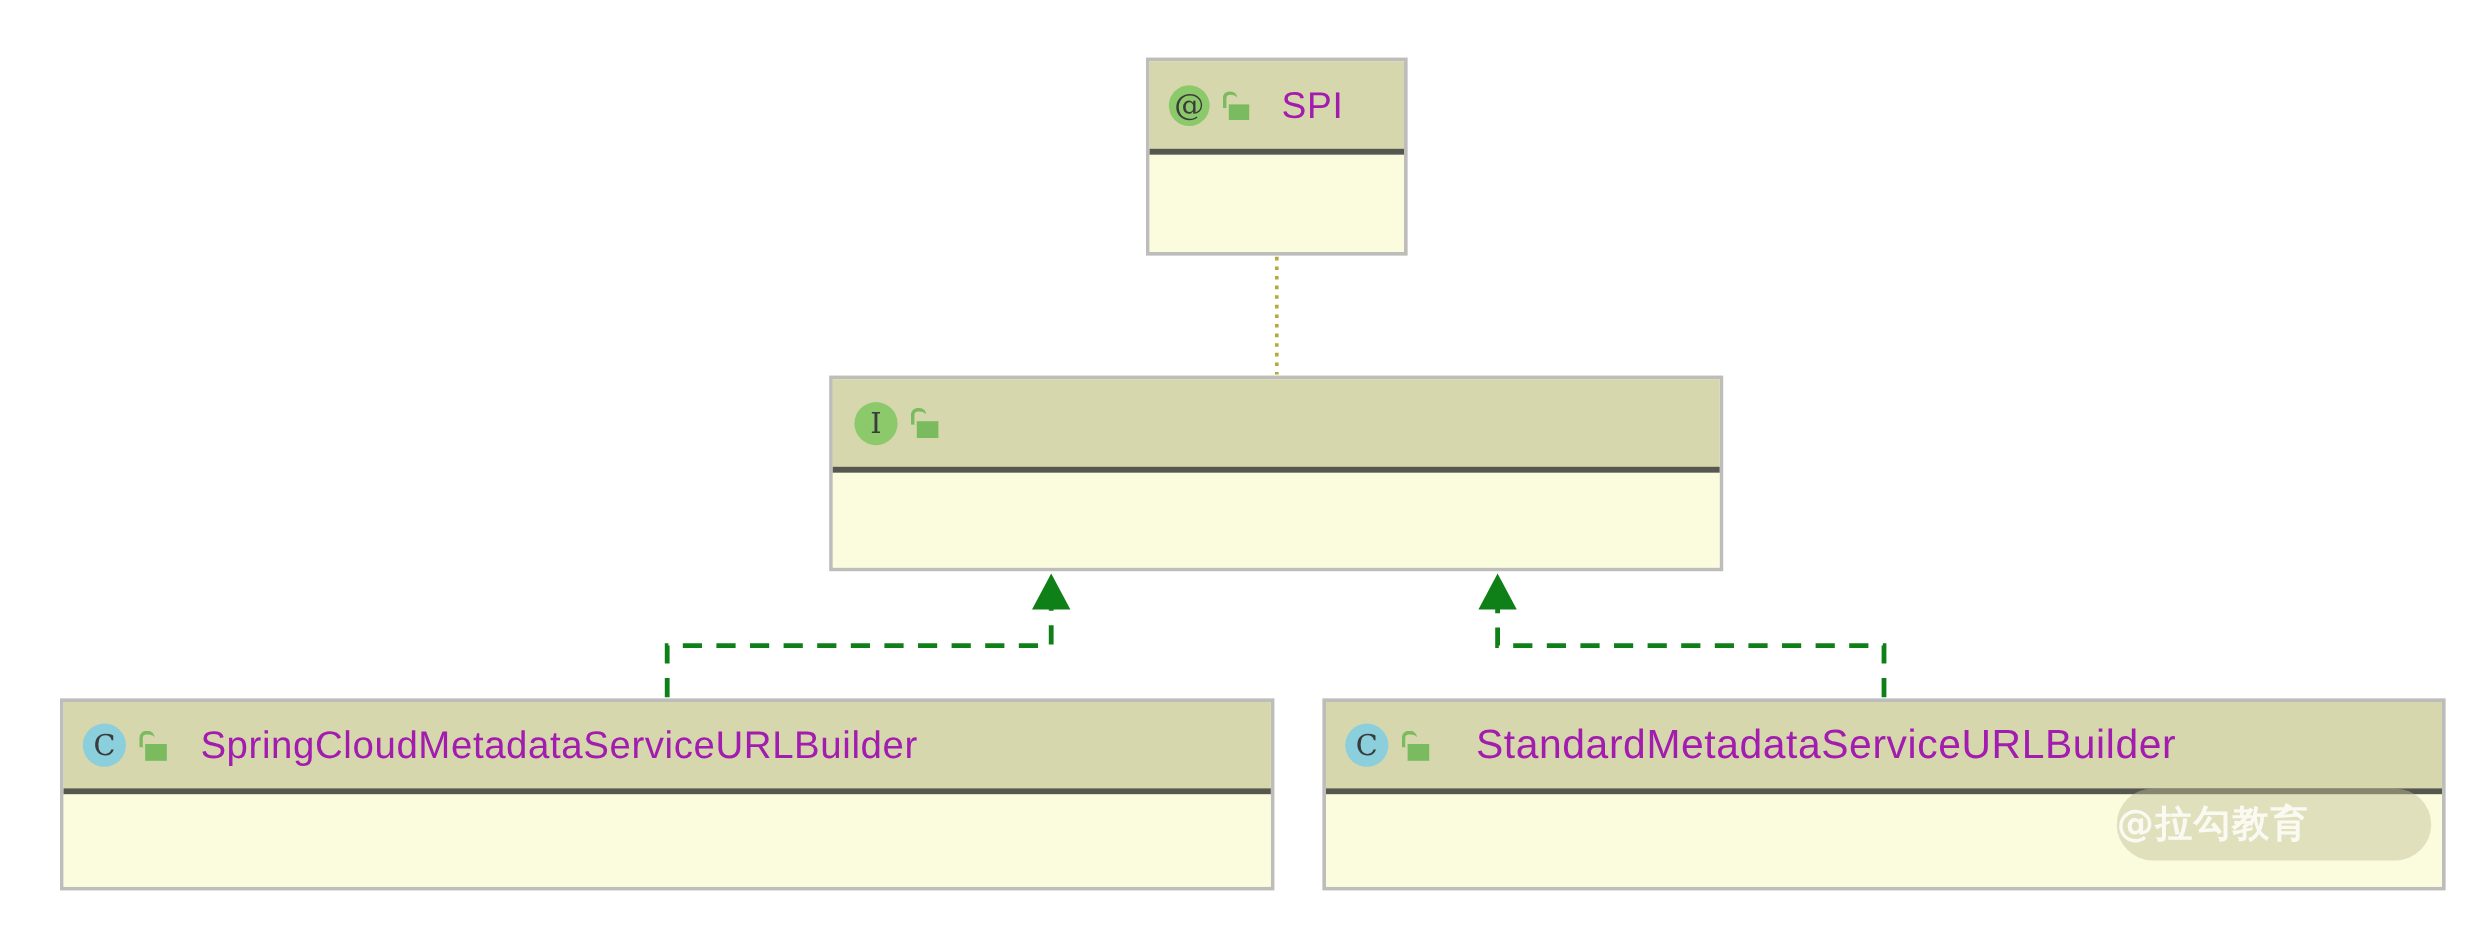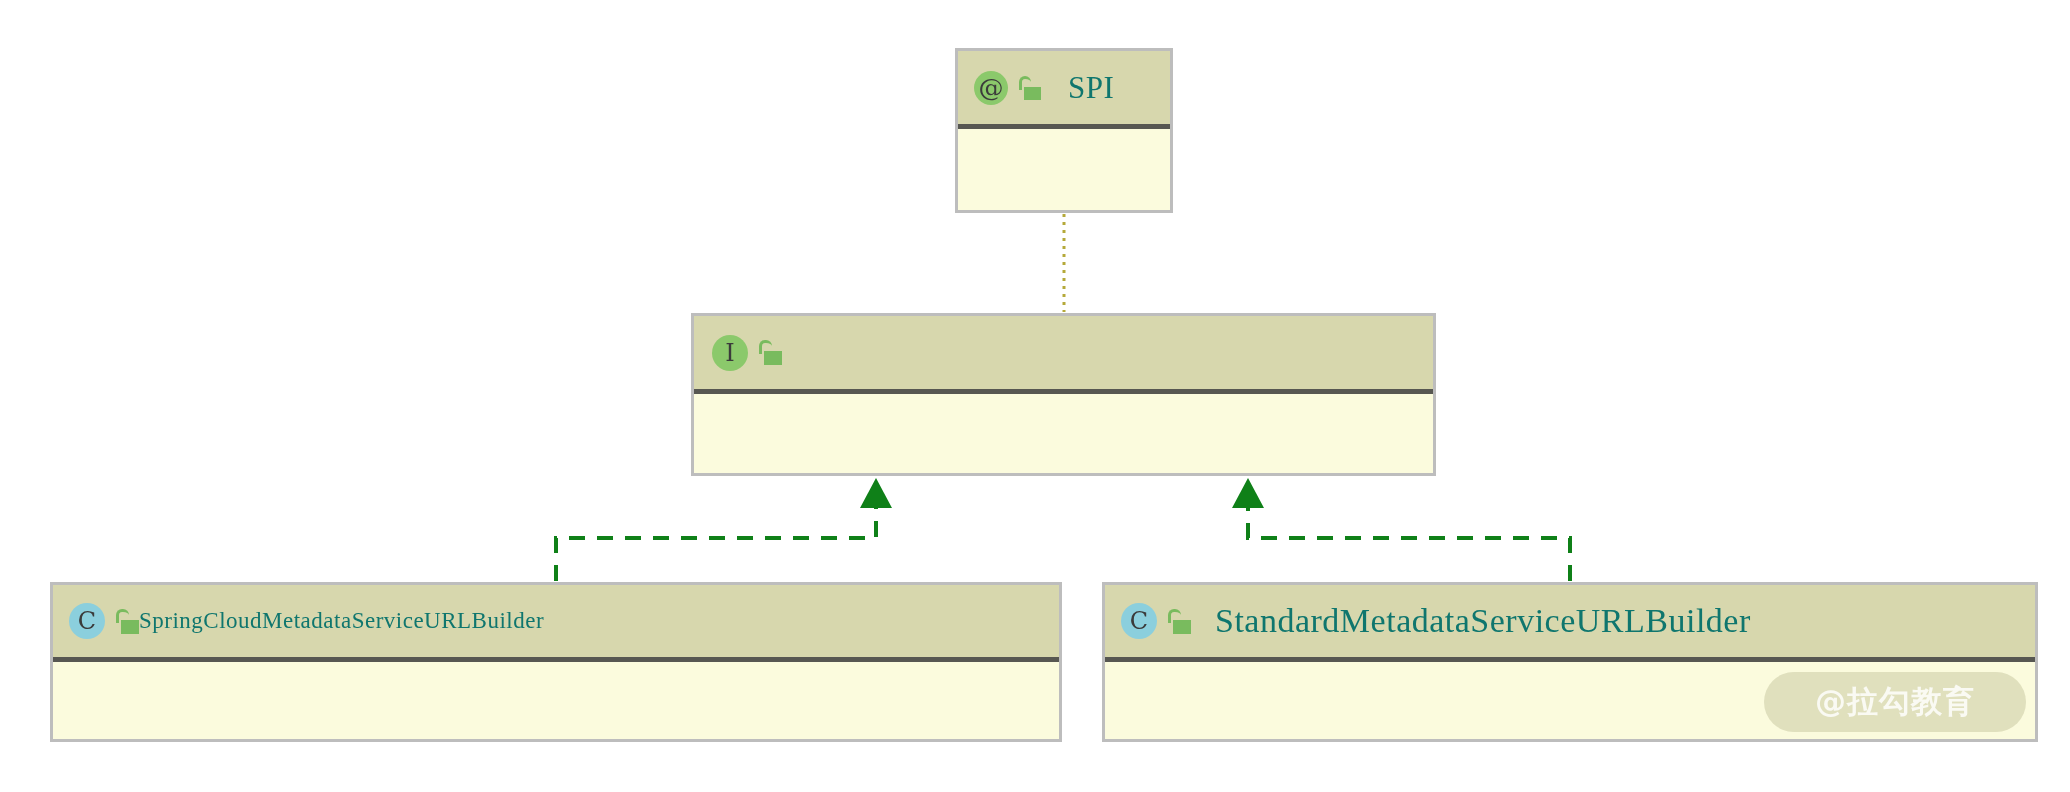"SPI" .uml-title { color: #0f766e -> #a21caf; font-family: Liberation Serif, serif -> Liberation Sans, sans-serif }
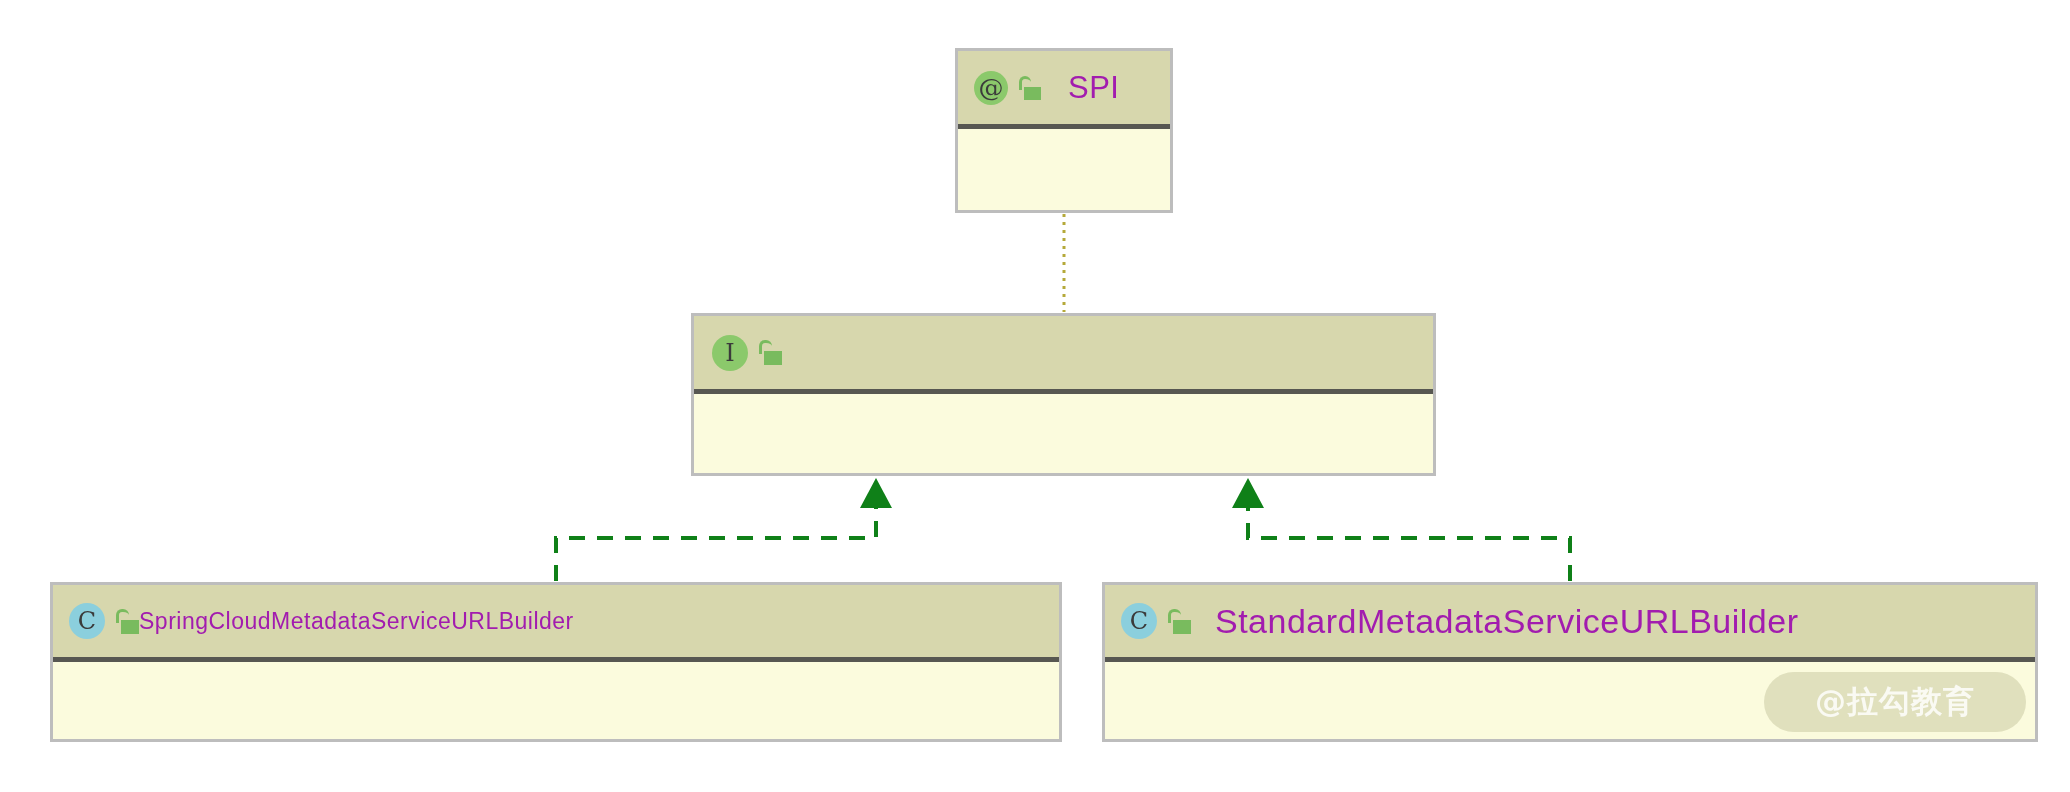"SpringCloudMetadataServiceURLBuilder" #node-springcloud .uml-title { font-size: 23px -> 32px; margin-left: none -> 28px }
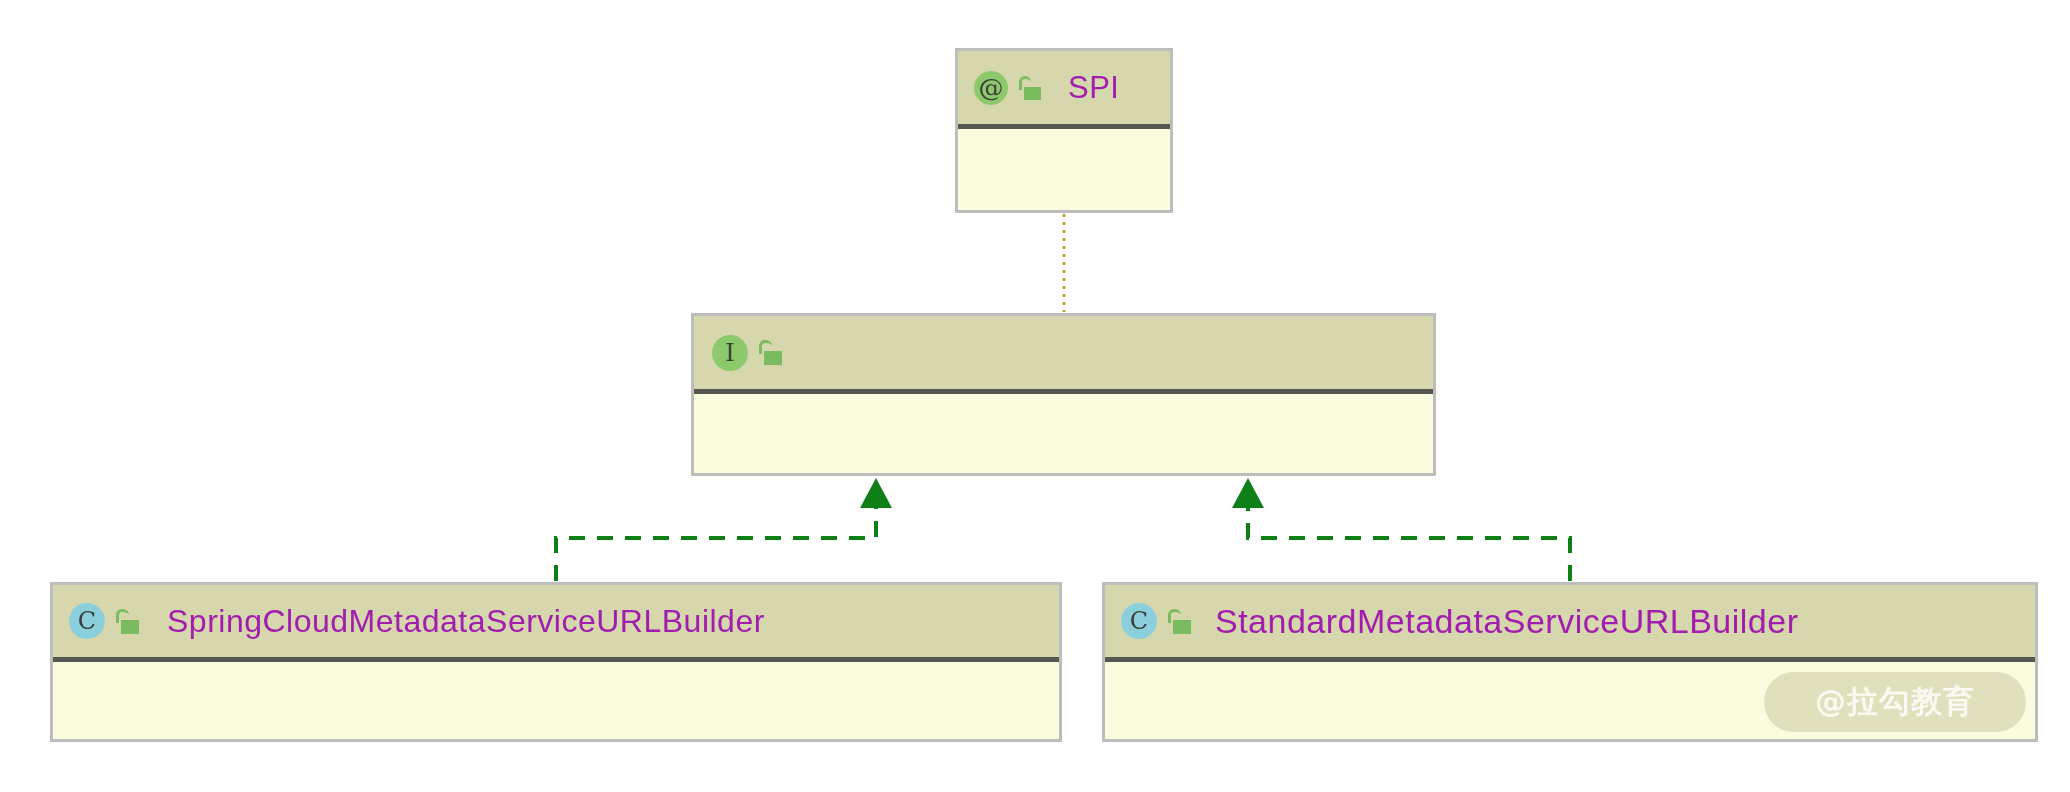"StandardMetadataServiceURLBuilder" #node-standard .uml-title { margin-left: 24px -> 39px }
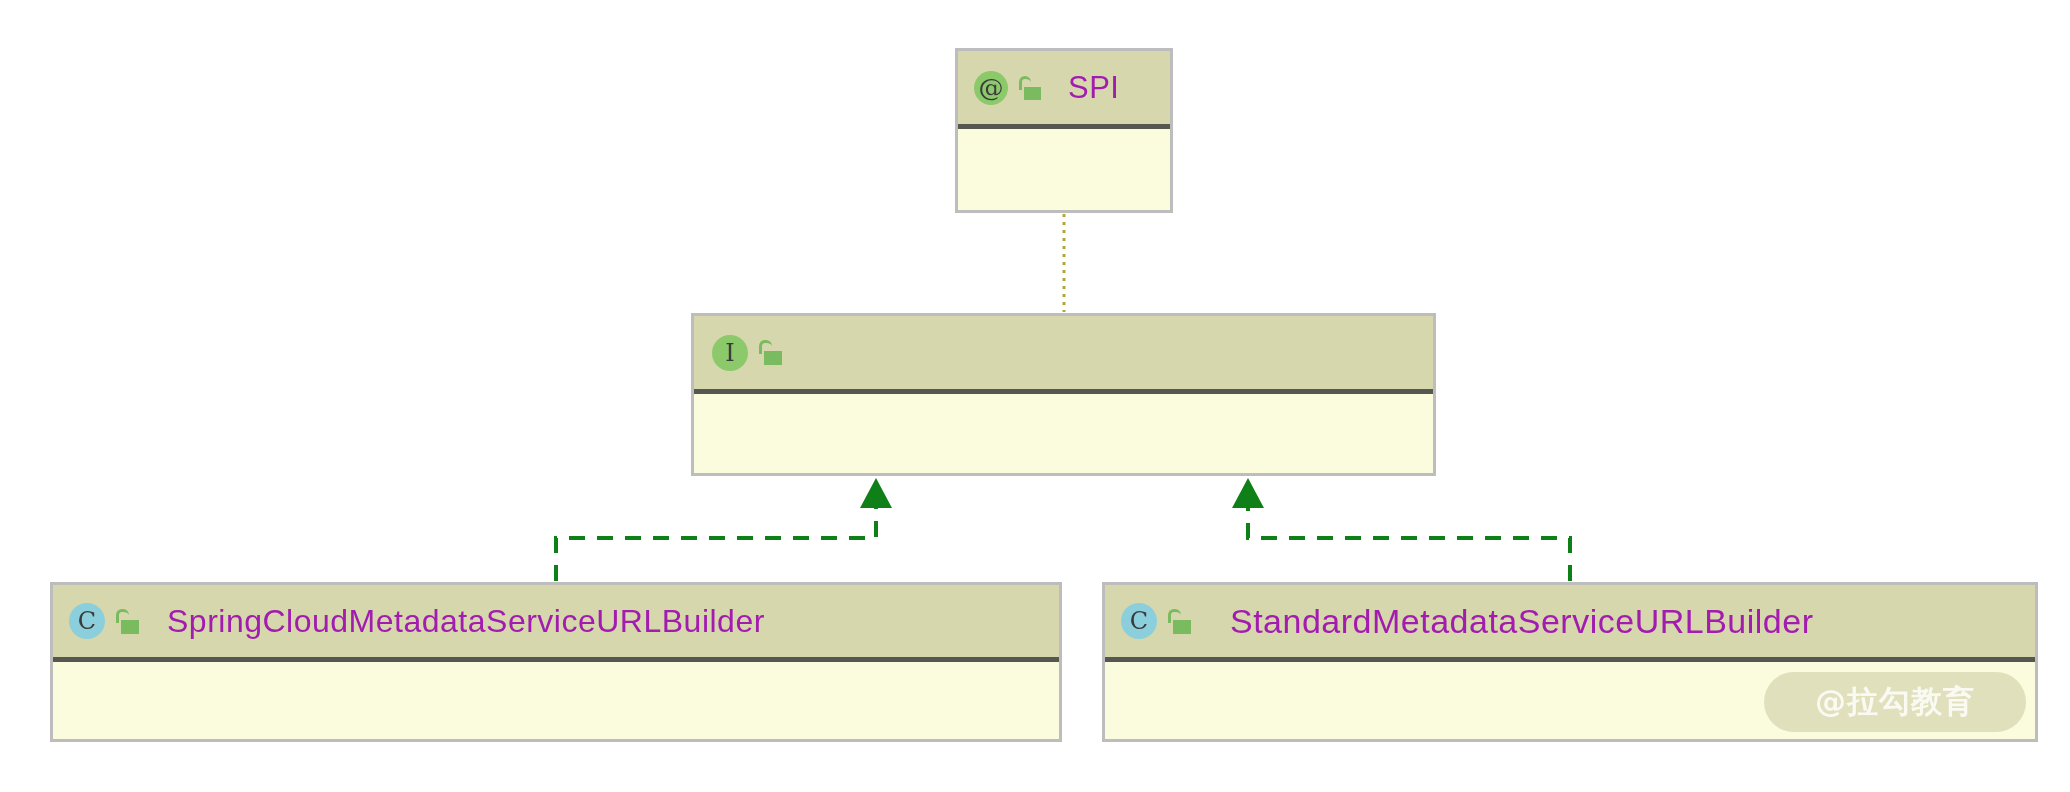"@拉勾教育" #watermark { justify-content: center -> flex-start; top: 672px -> 657px }
